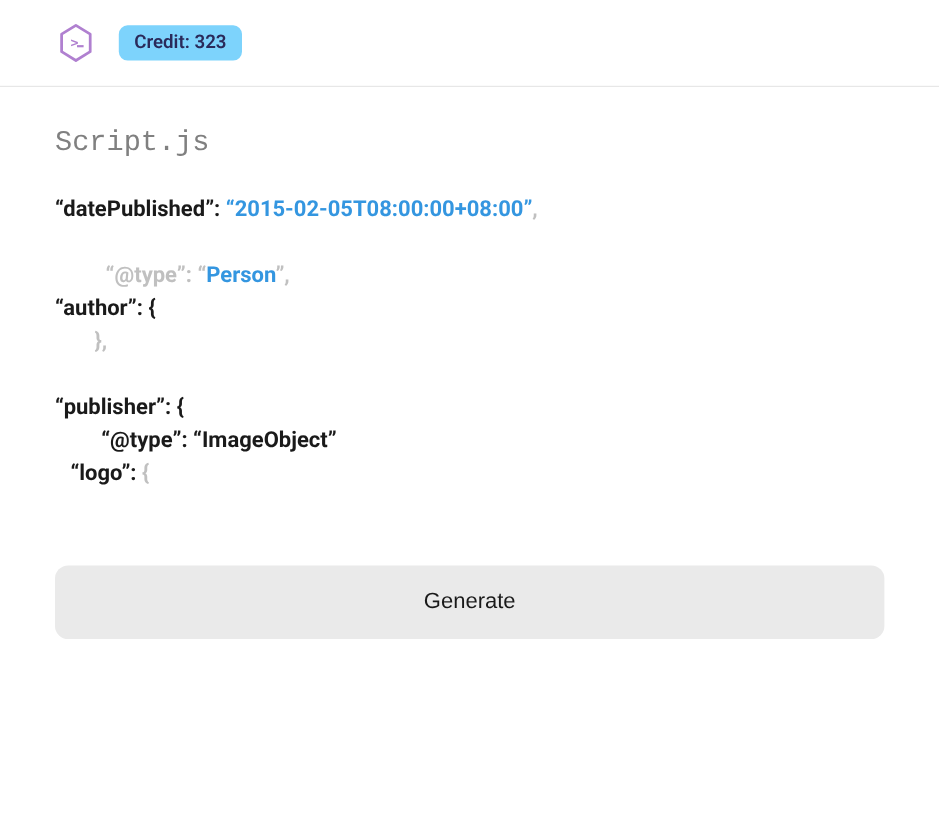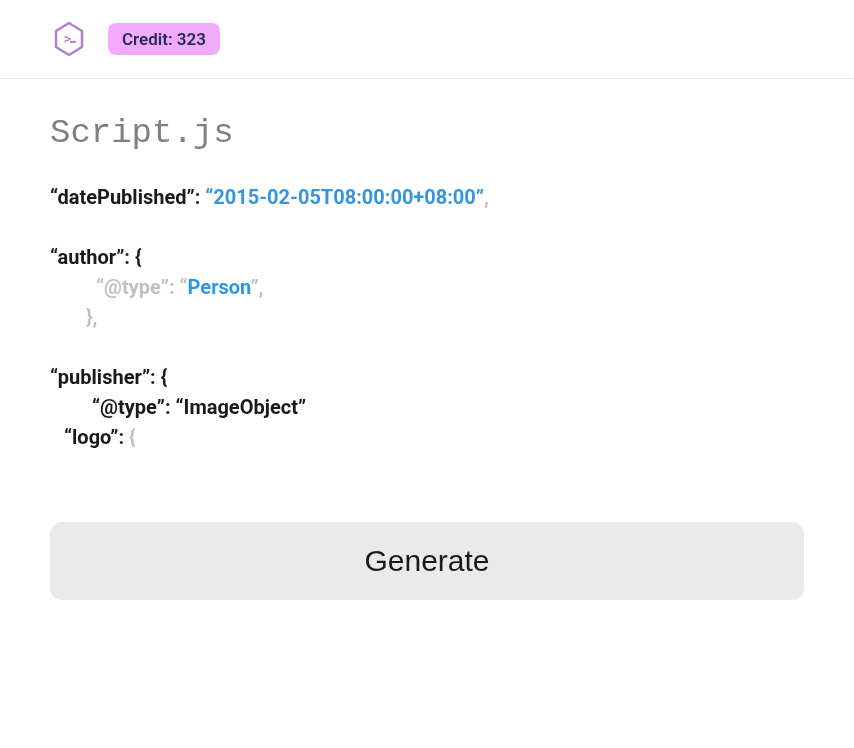"Credit: 323" .credit-badge { background: #f0abfc -> #7dd3fc }
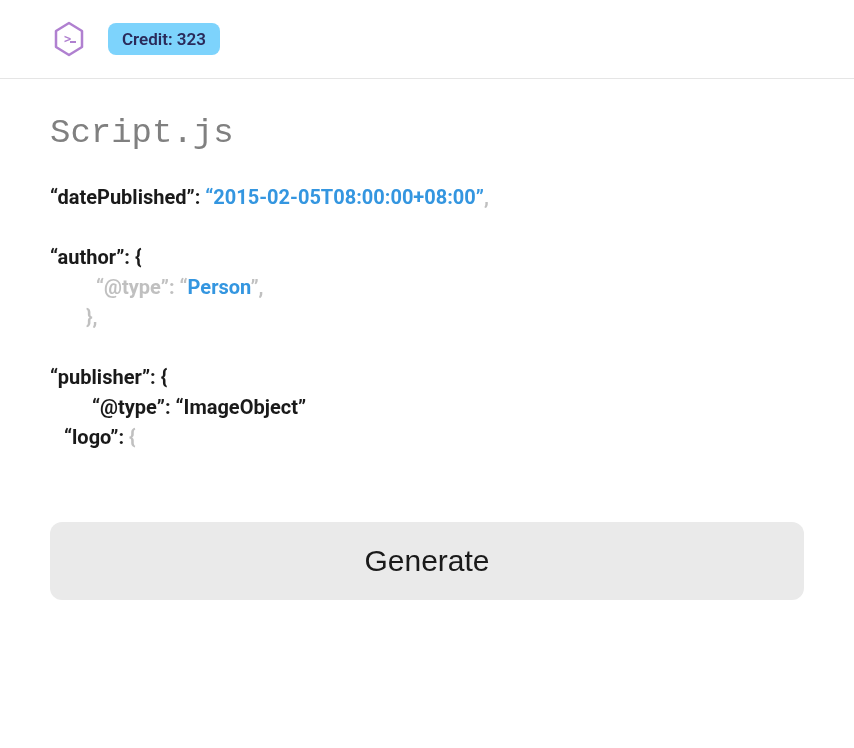"Script.js" .section-title { font-size: 34px -> 26px }
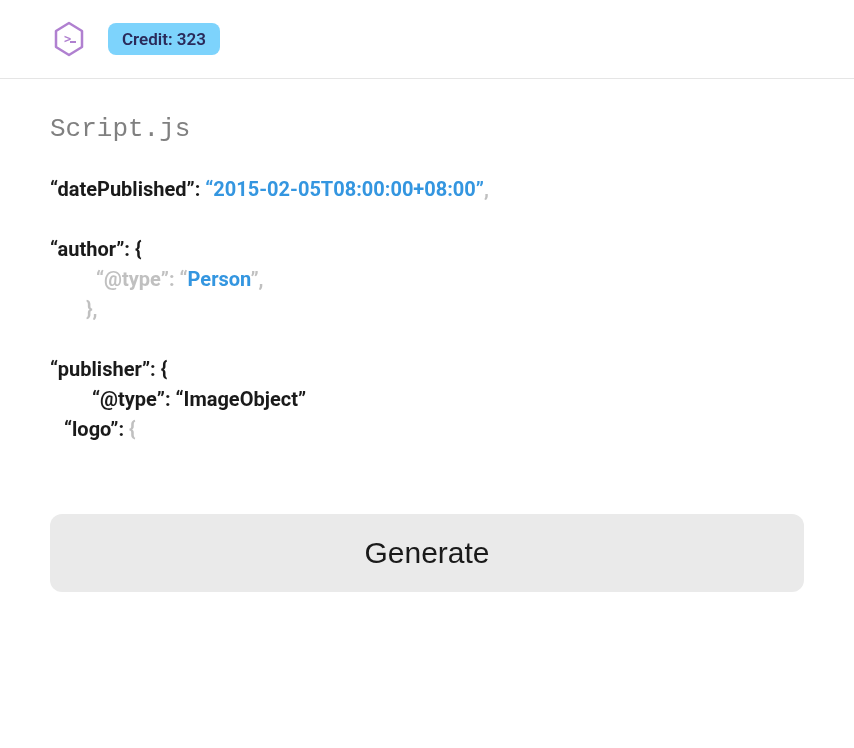"“author”: {" div.code-line { order: before "“@type”: “Person”," -> after "“@type”: “Person”," }
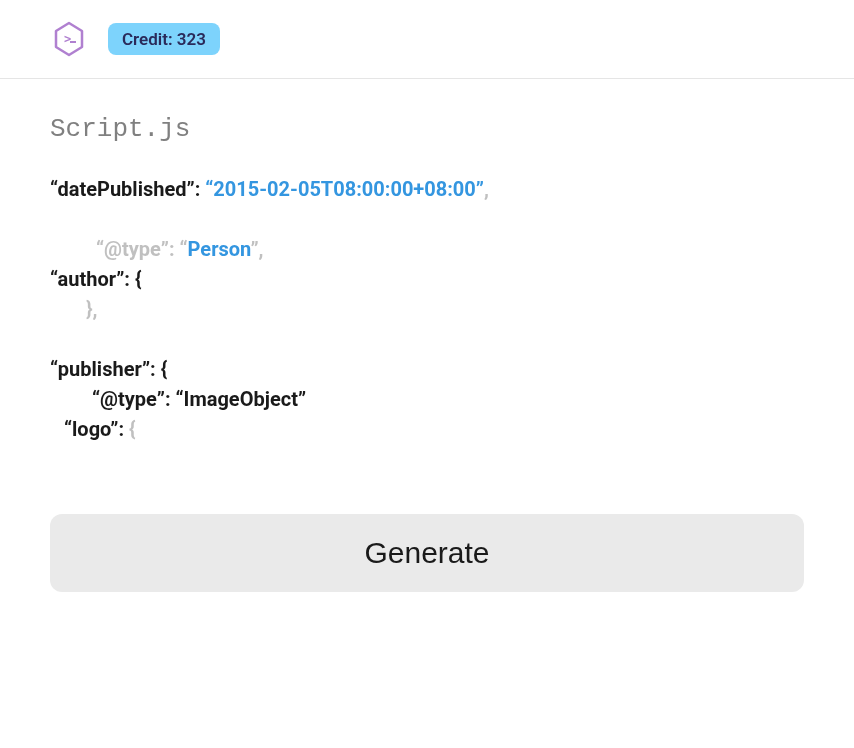"Generate" .generate-btn { font-size: 30px -> 20px }
